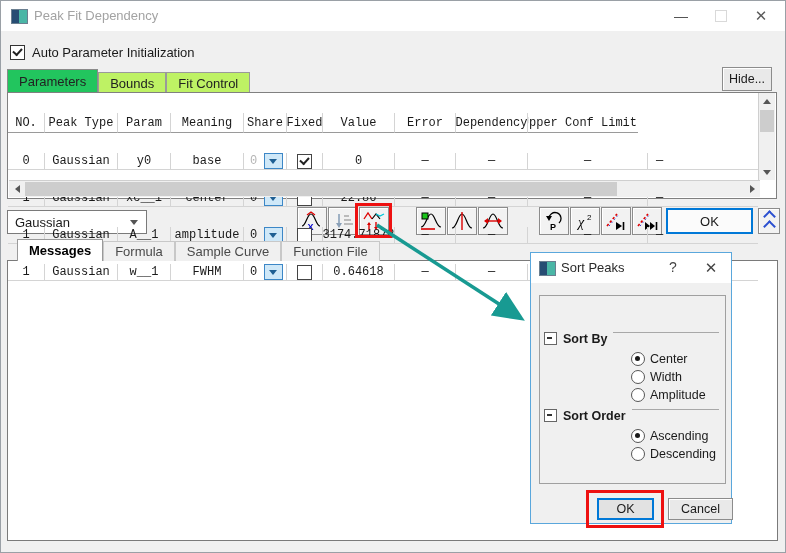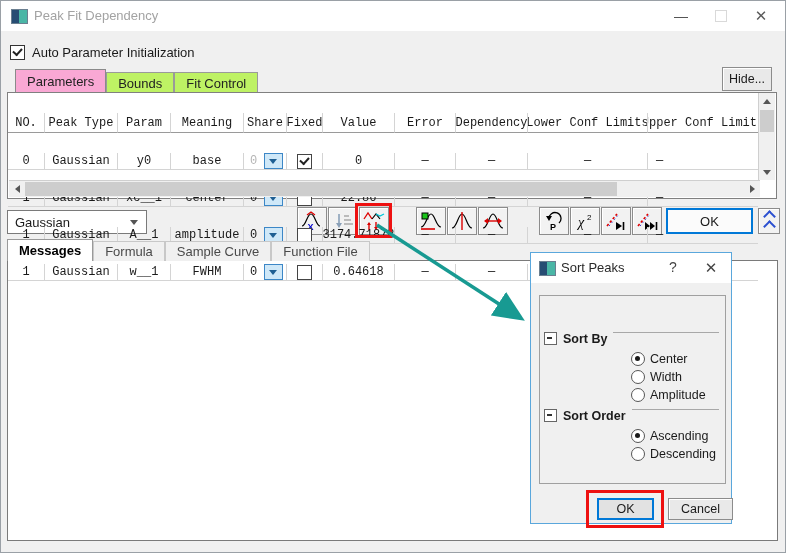"Parameters" .tab1.active { background: #f9a8d4 -> #22c55e; margin-left: 8px -> none }
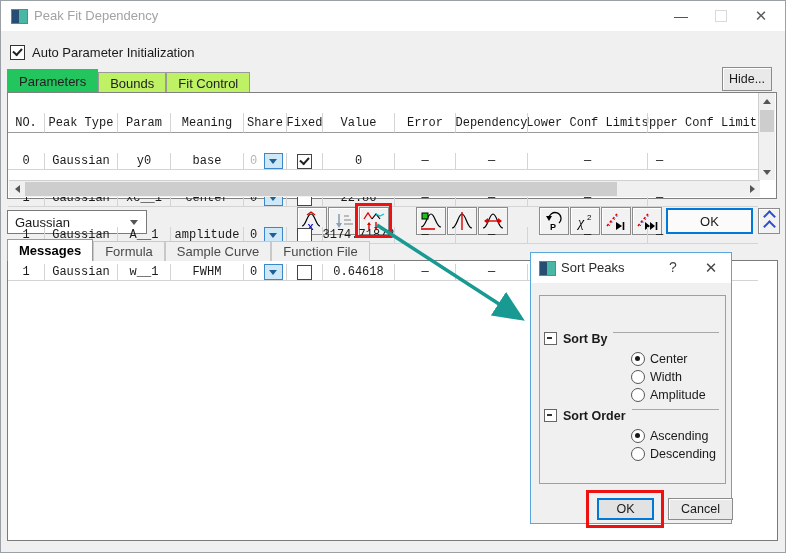"Lower Conf Limits" div.tc { html: <div>Lower Conf Limits</div> -> none }
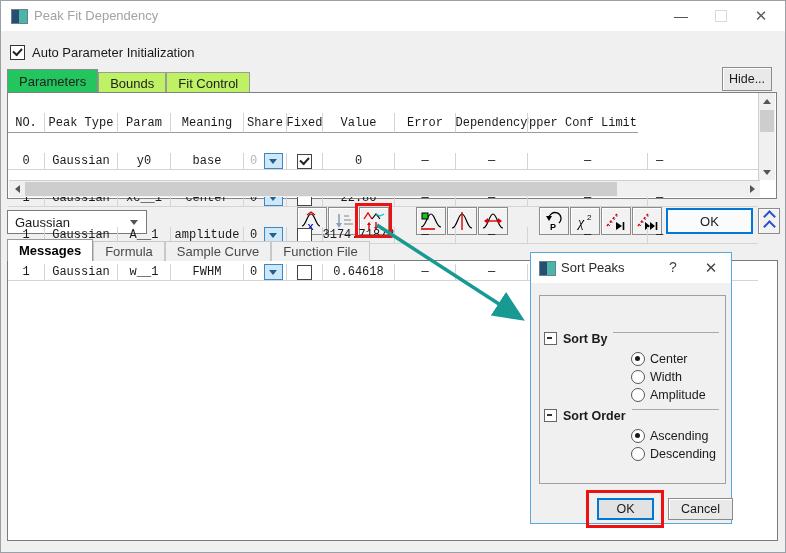"Messages" .tabs2 { left: 6px -> 16px }
